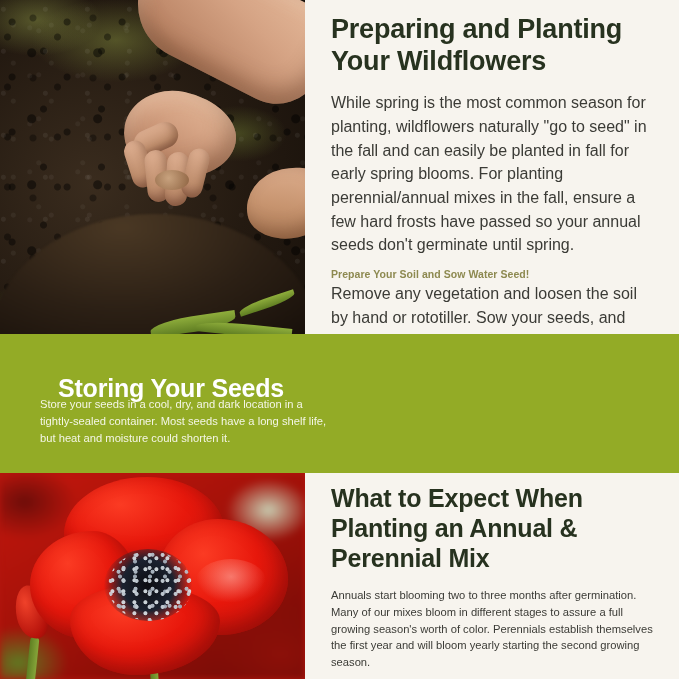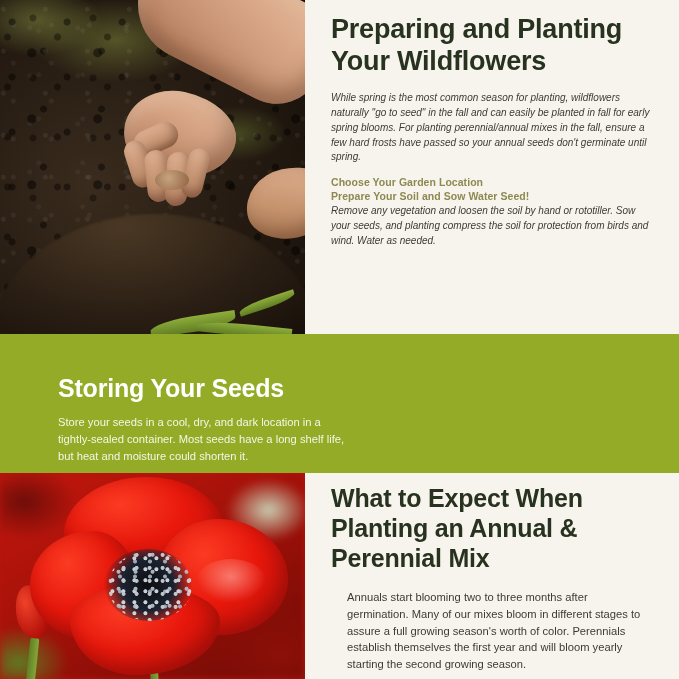"While spring is the most" .para { font-size: 10px -> 16px; font-style: italic -> none }
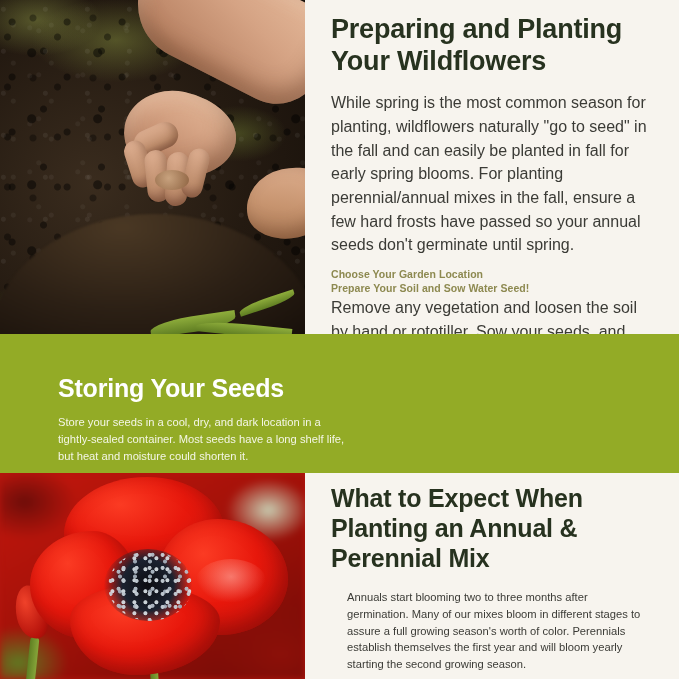"Choose Your Garden Location" p.sub { html: <p>Choose Your Garden Location</p> -> none }
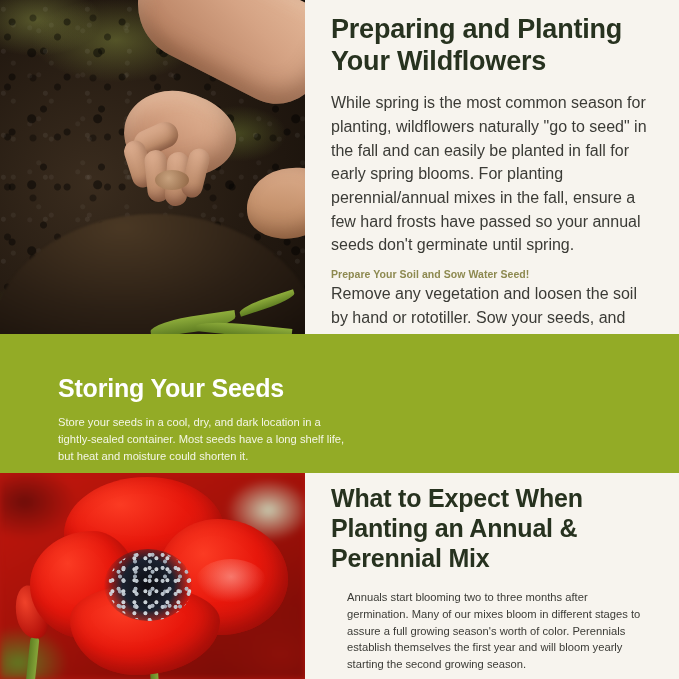"Store your seeds in a" .para2 { margin: 18px -> 0 }
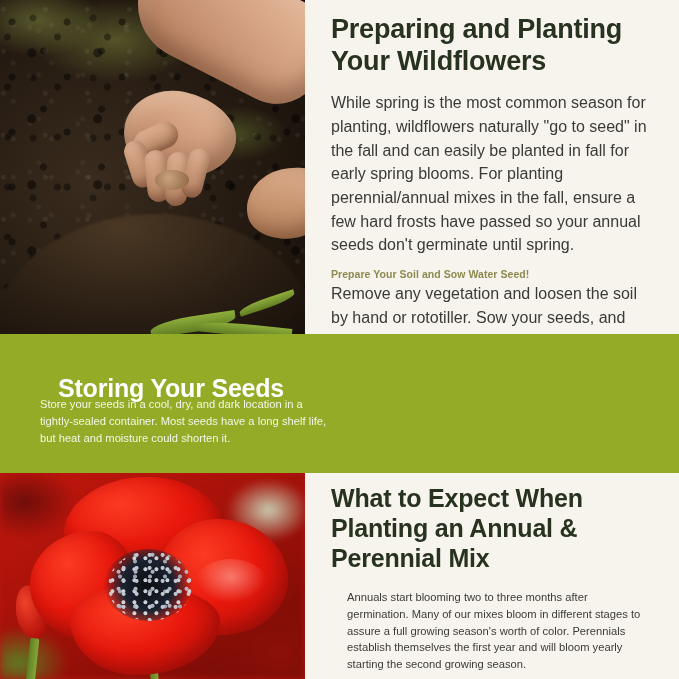"Annuals start blooming two to" .para3 { margin: 16px -> 0 }
